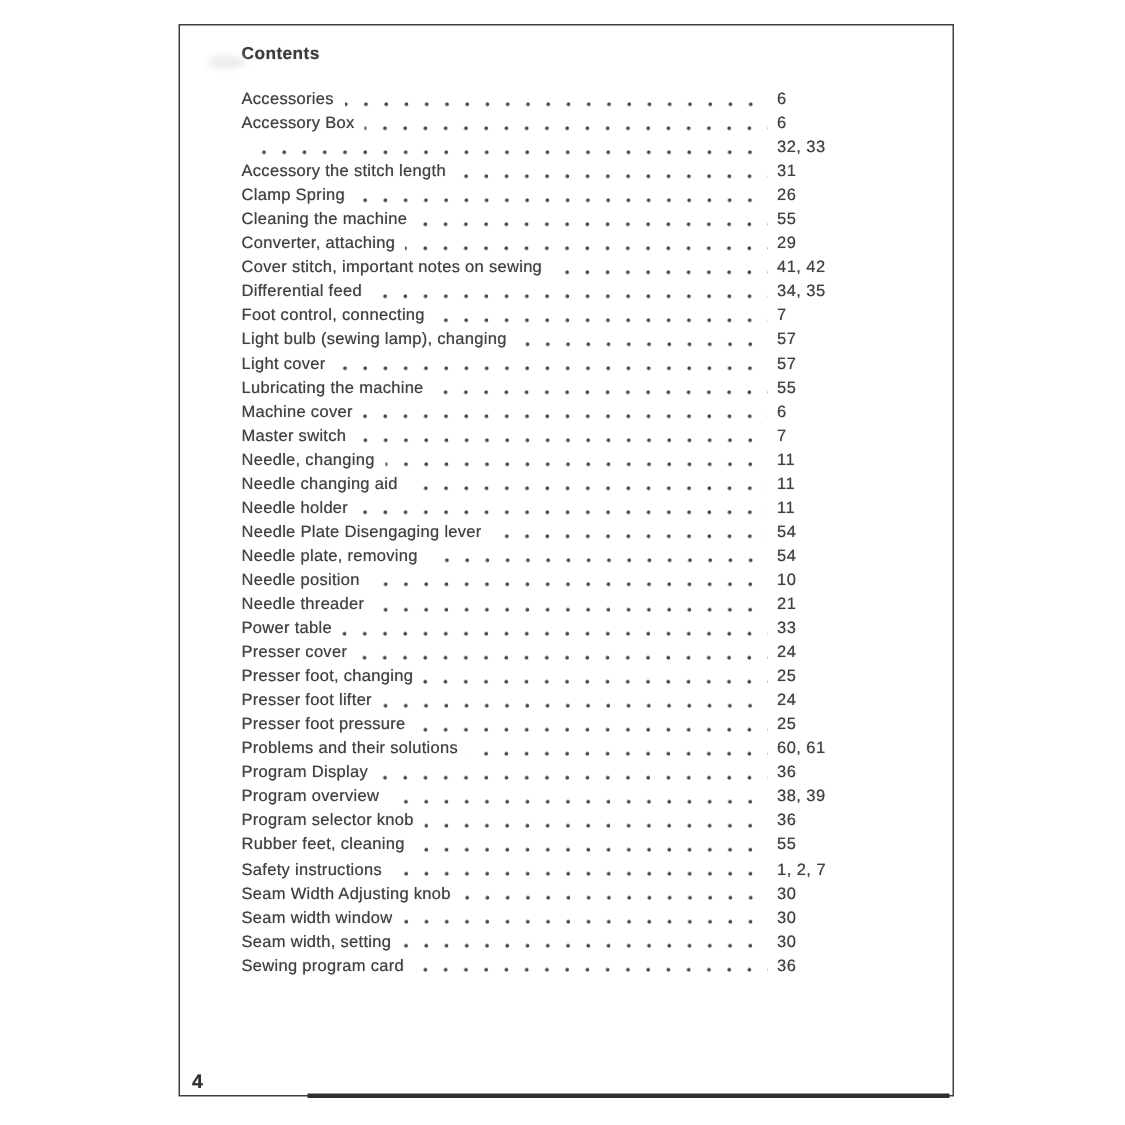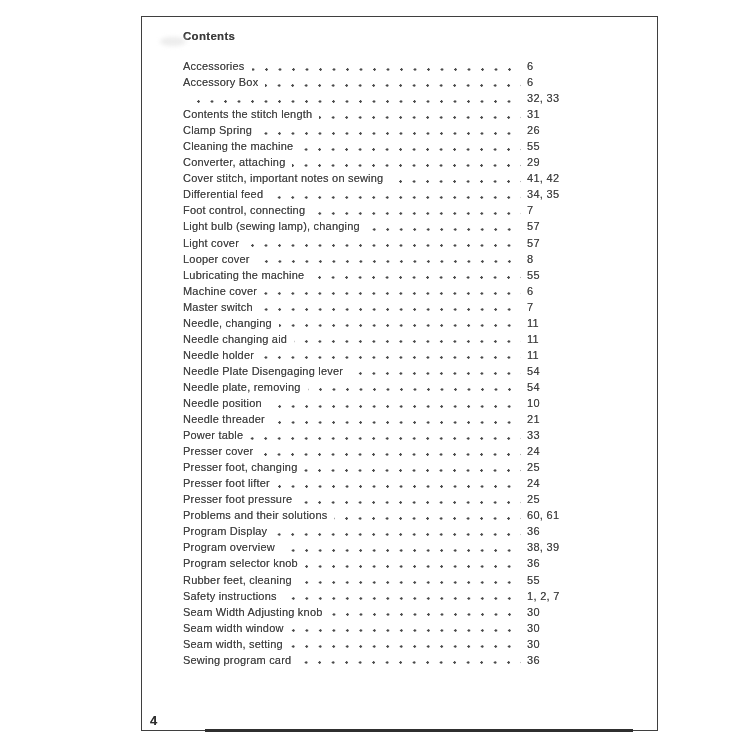"Contents" .sheet { margin-left: 22px -> none; padding: 11px 29px 0 41px -> 11px 16px 0 41px }
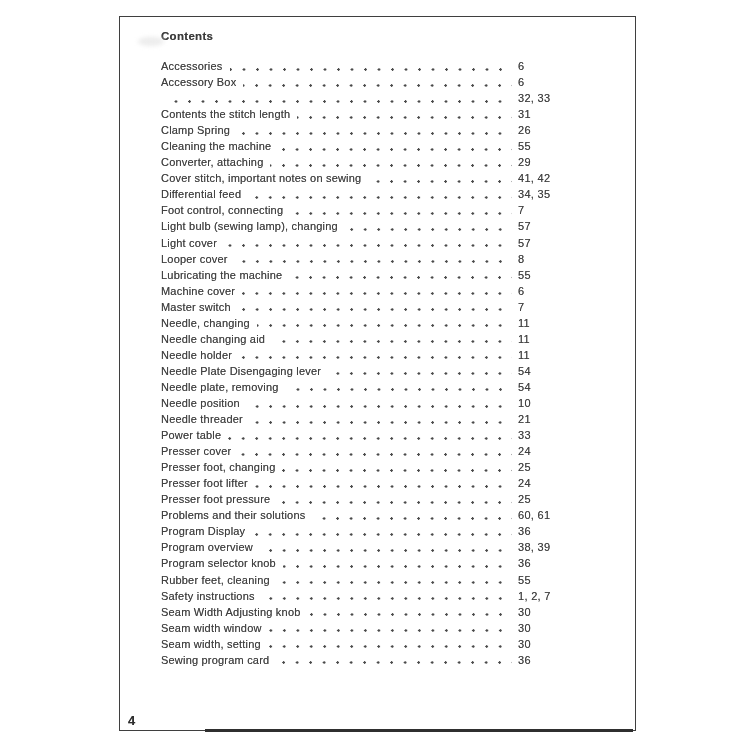"Contents the stitch length" span.label { text: Contents -> Accessory }
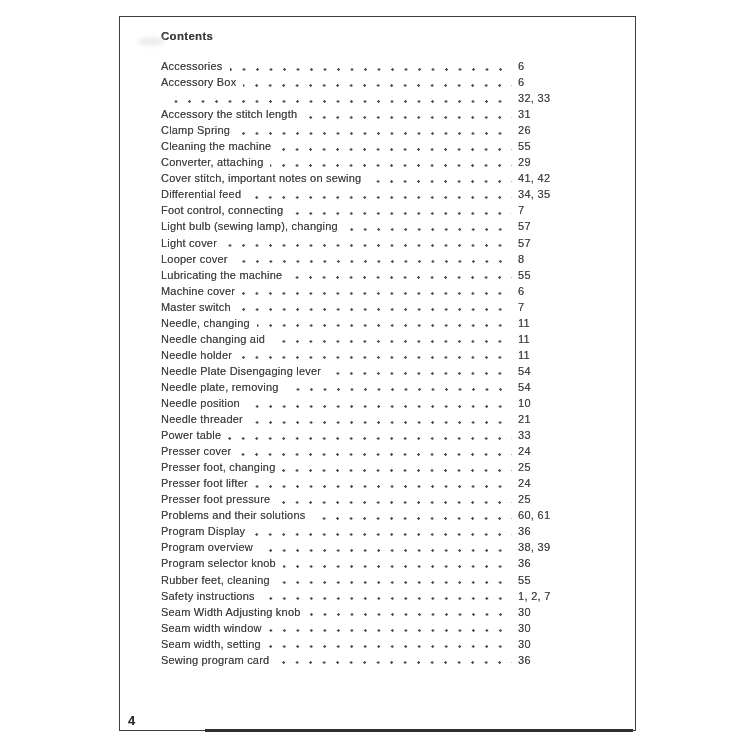"Looper cover" div.row { html: <div> <span>Looper cover</span> <span></span> <span>8</span> </div> -> none }
